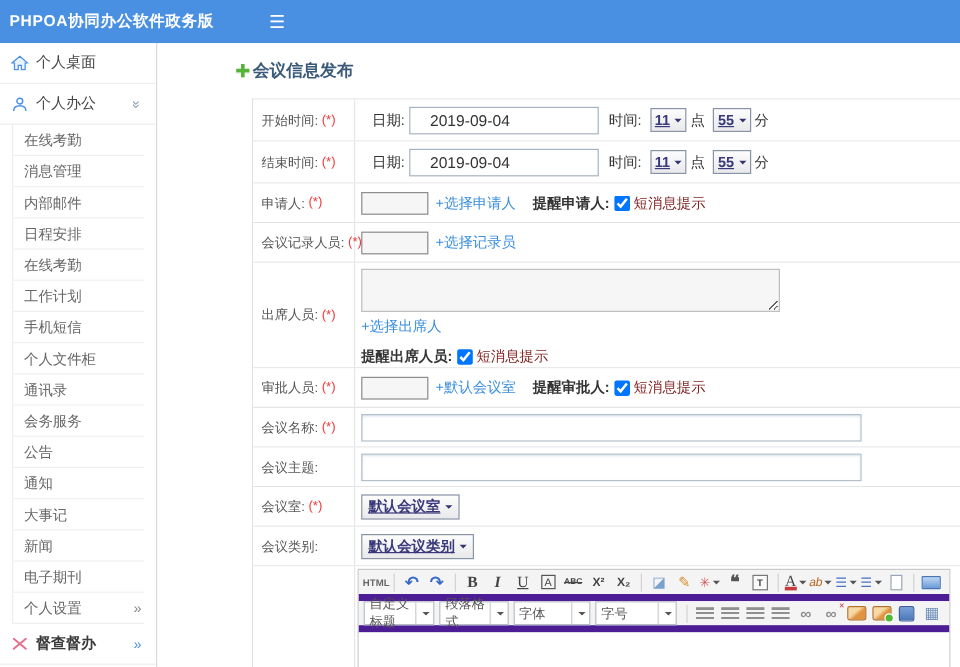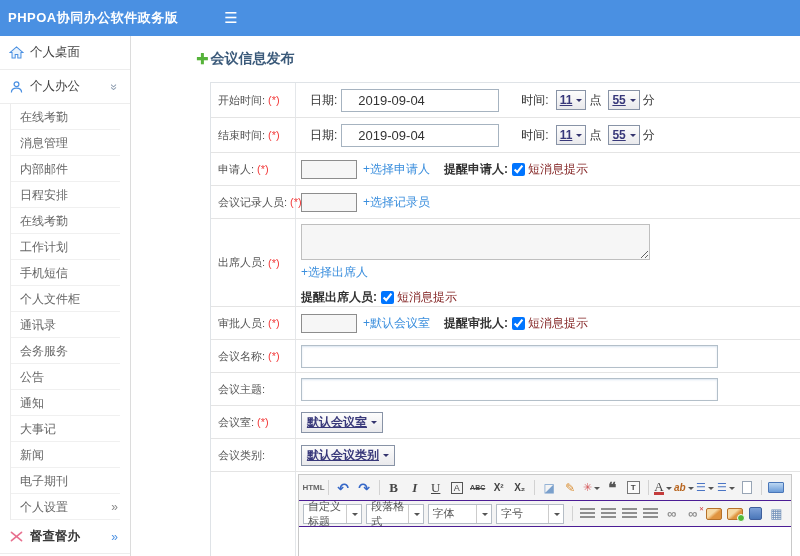"时间:" .lab.gapL { margin-left: 22px -> 8px }
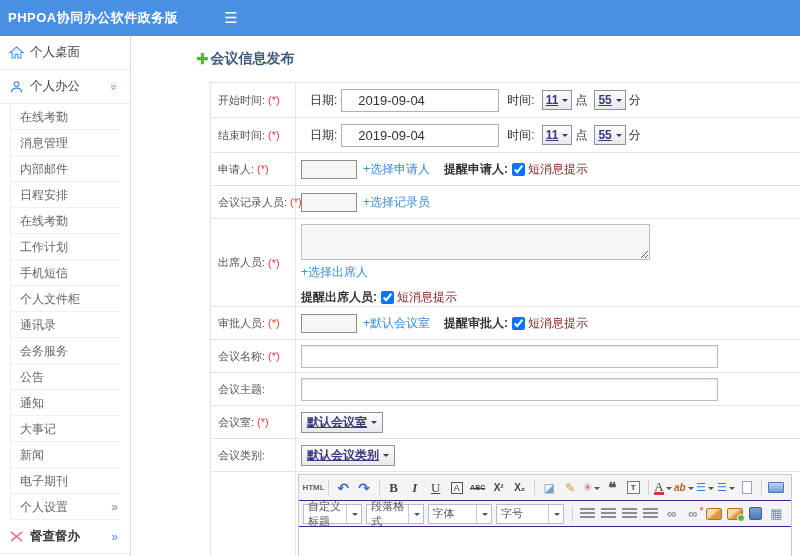"HTML" .tbar { border-bottom: 1px solid #4c1d95 -> 6px solid #4c1d95 }
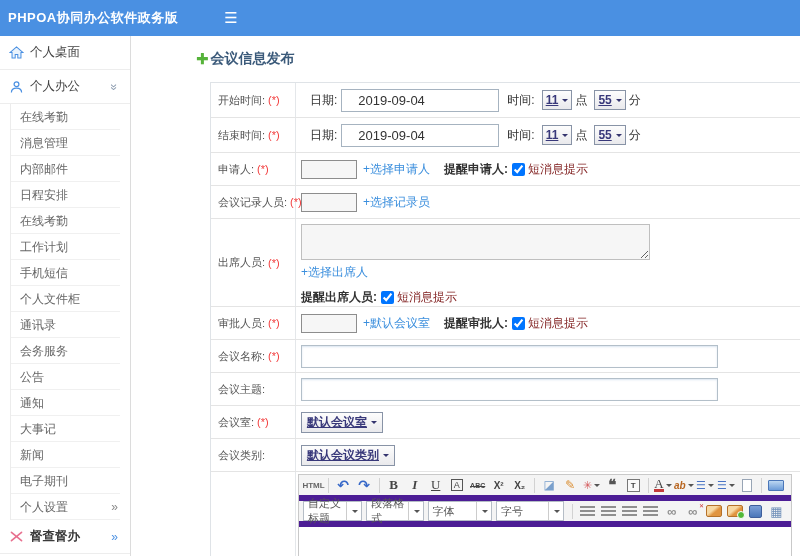"ab" .ic-highlight { font-weight: bold -> normal }
